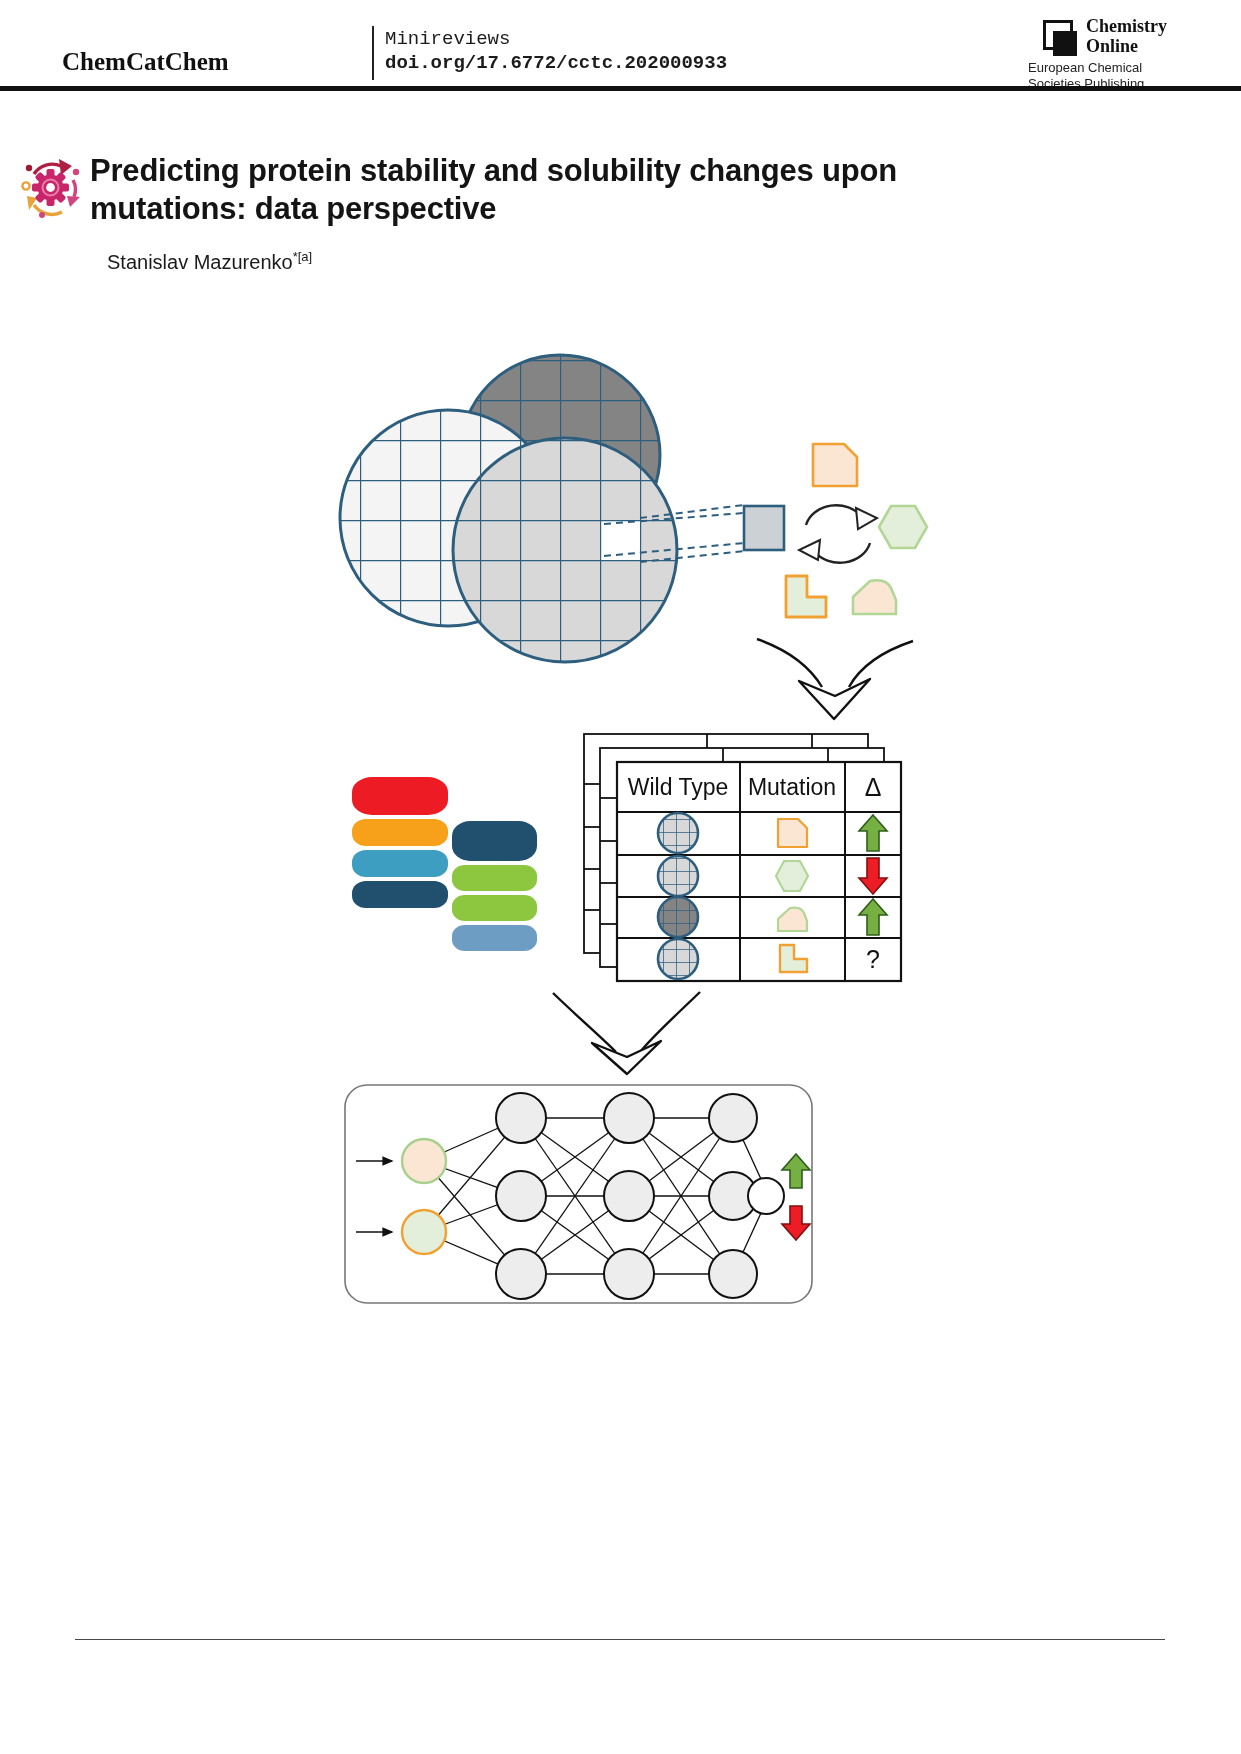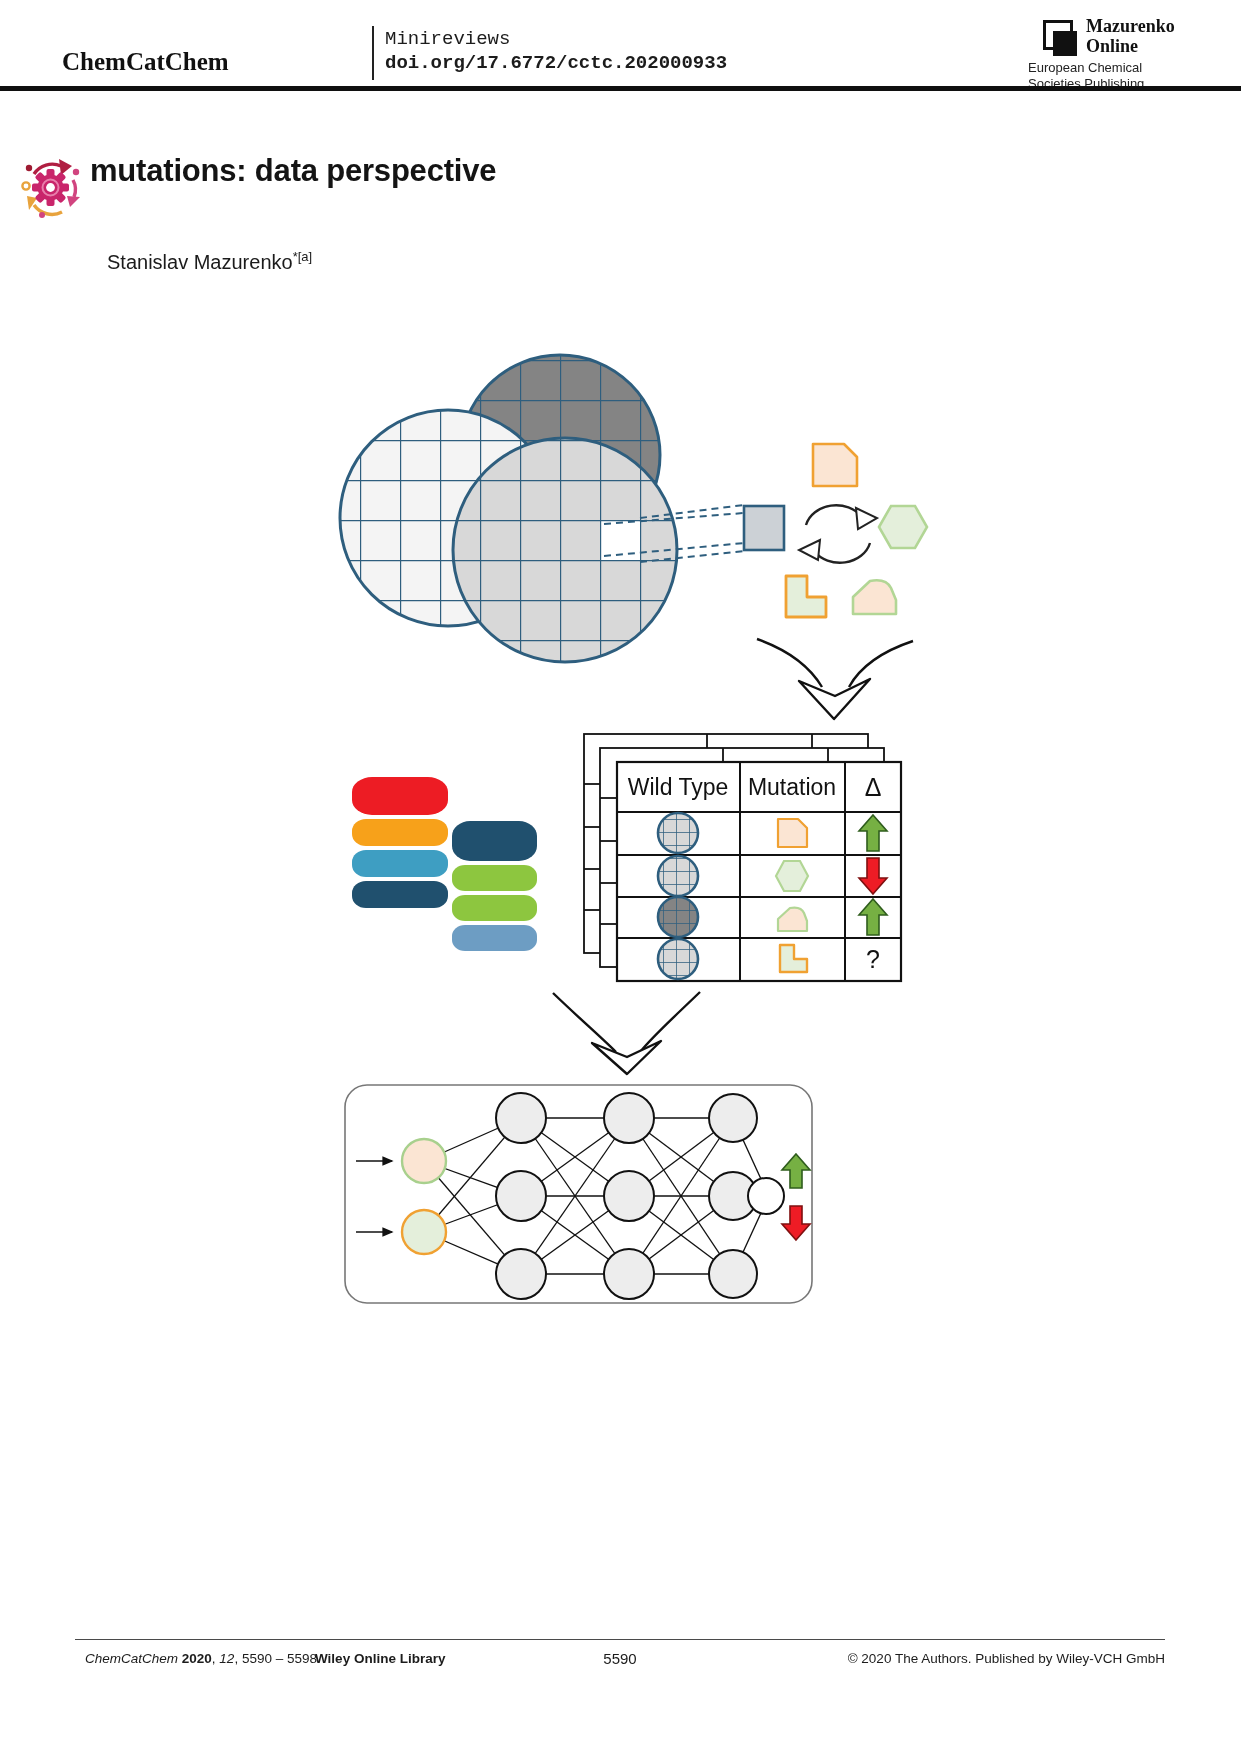"Mazurenko" div { text: Mazurenko -> Chemistry }
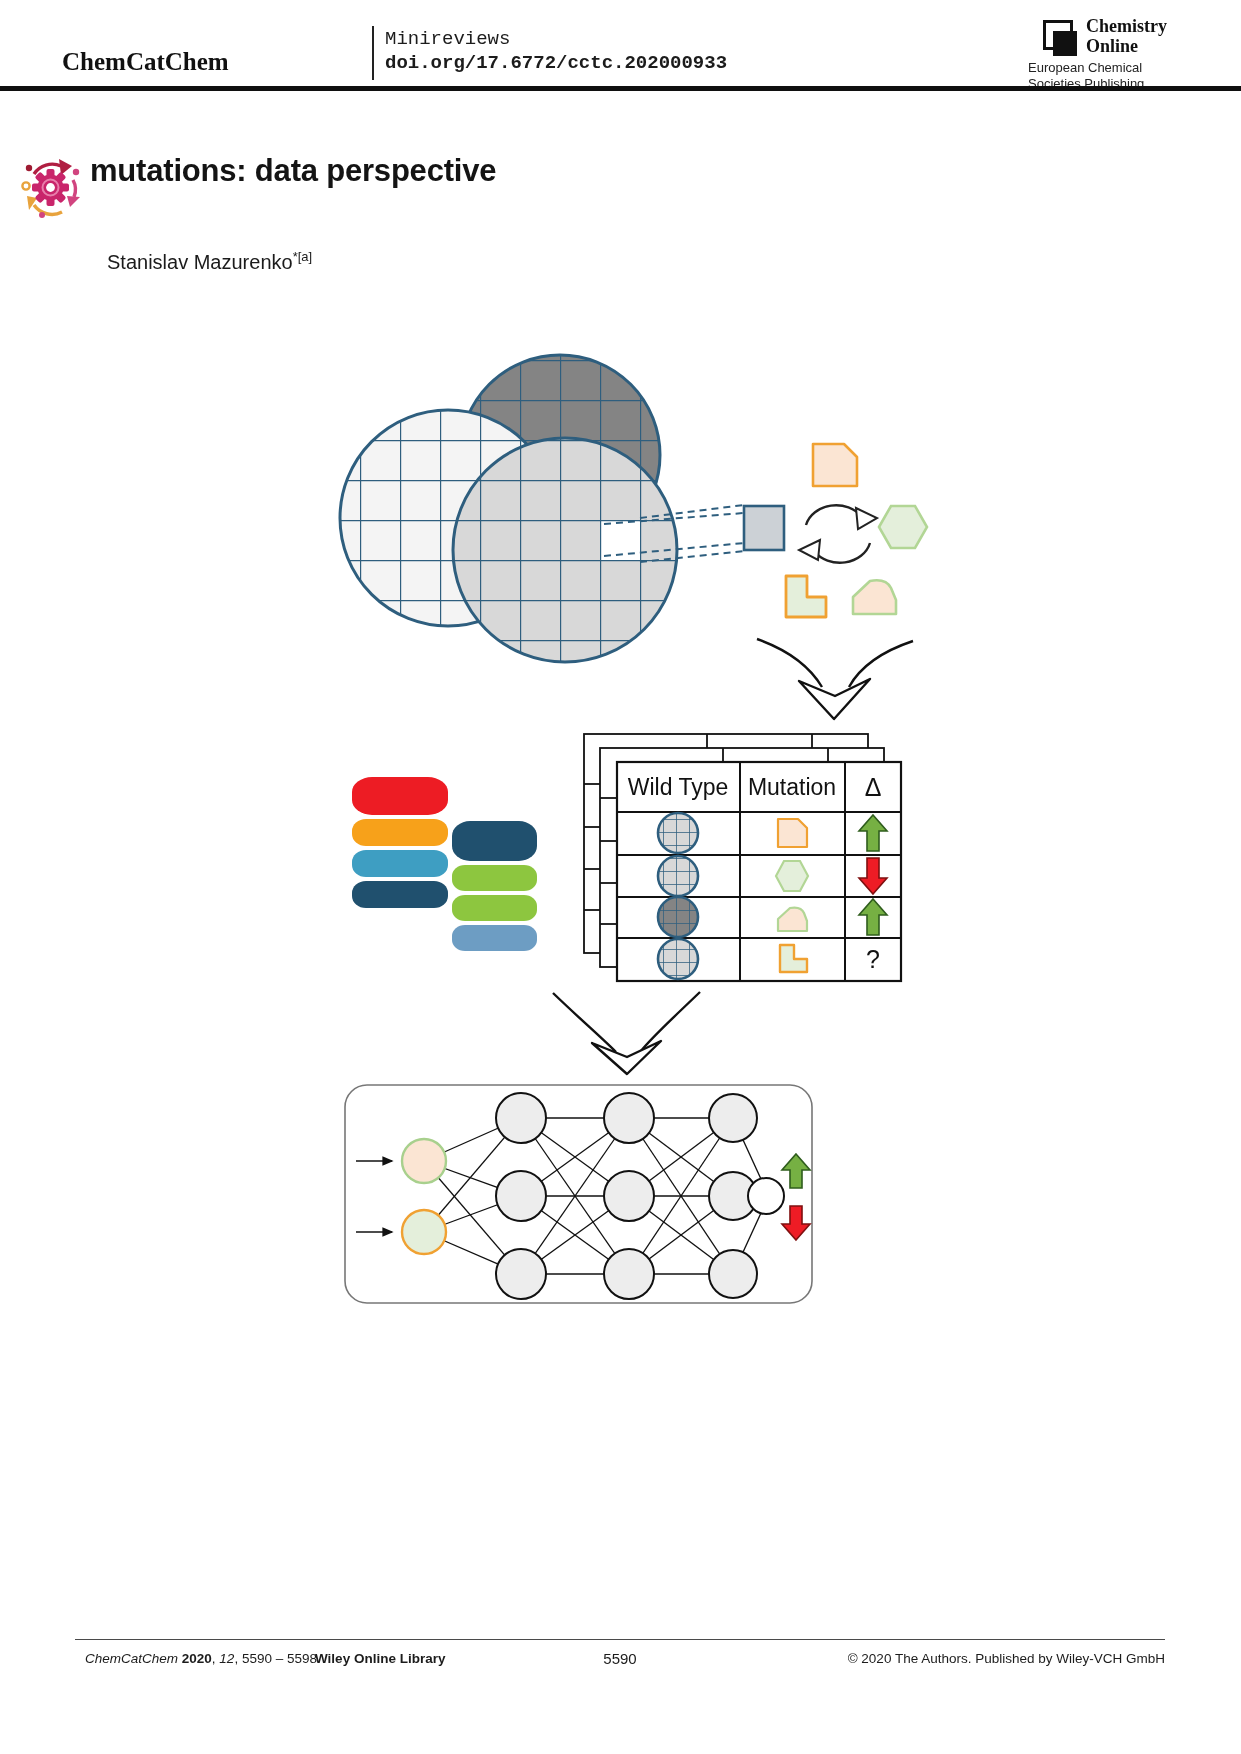"Predicting protein stability and" div { html: none -> <div>Predicting protein stability and solubility changes upon</div> }
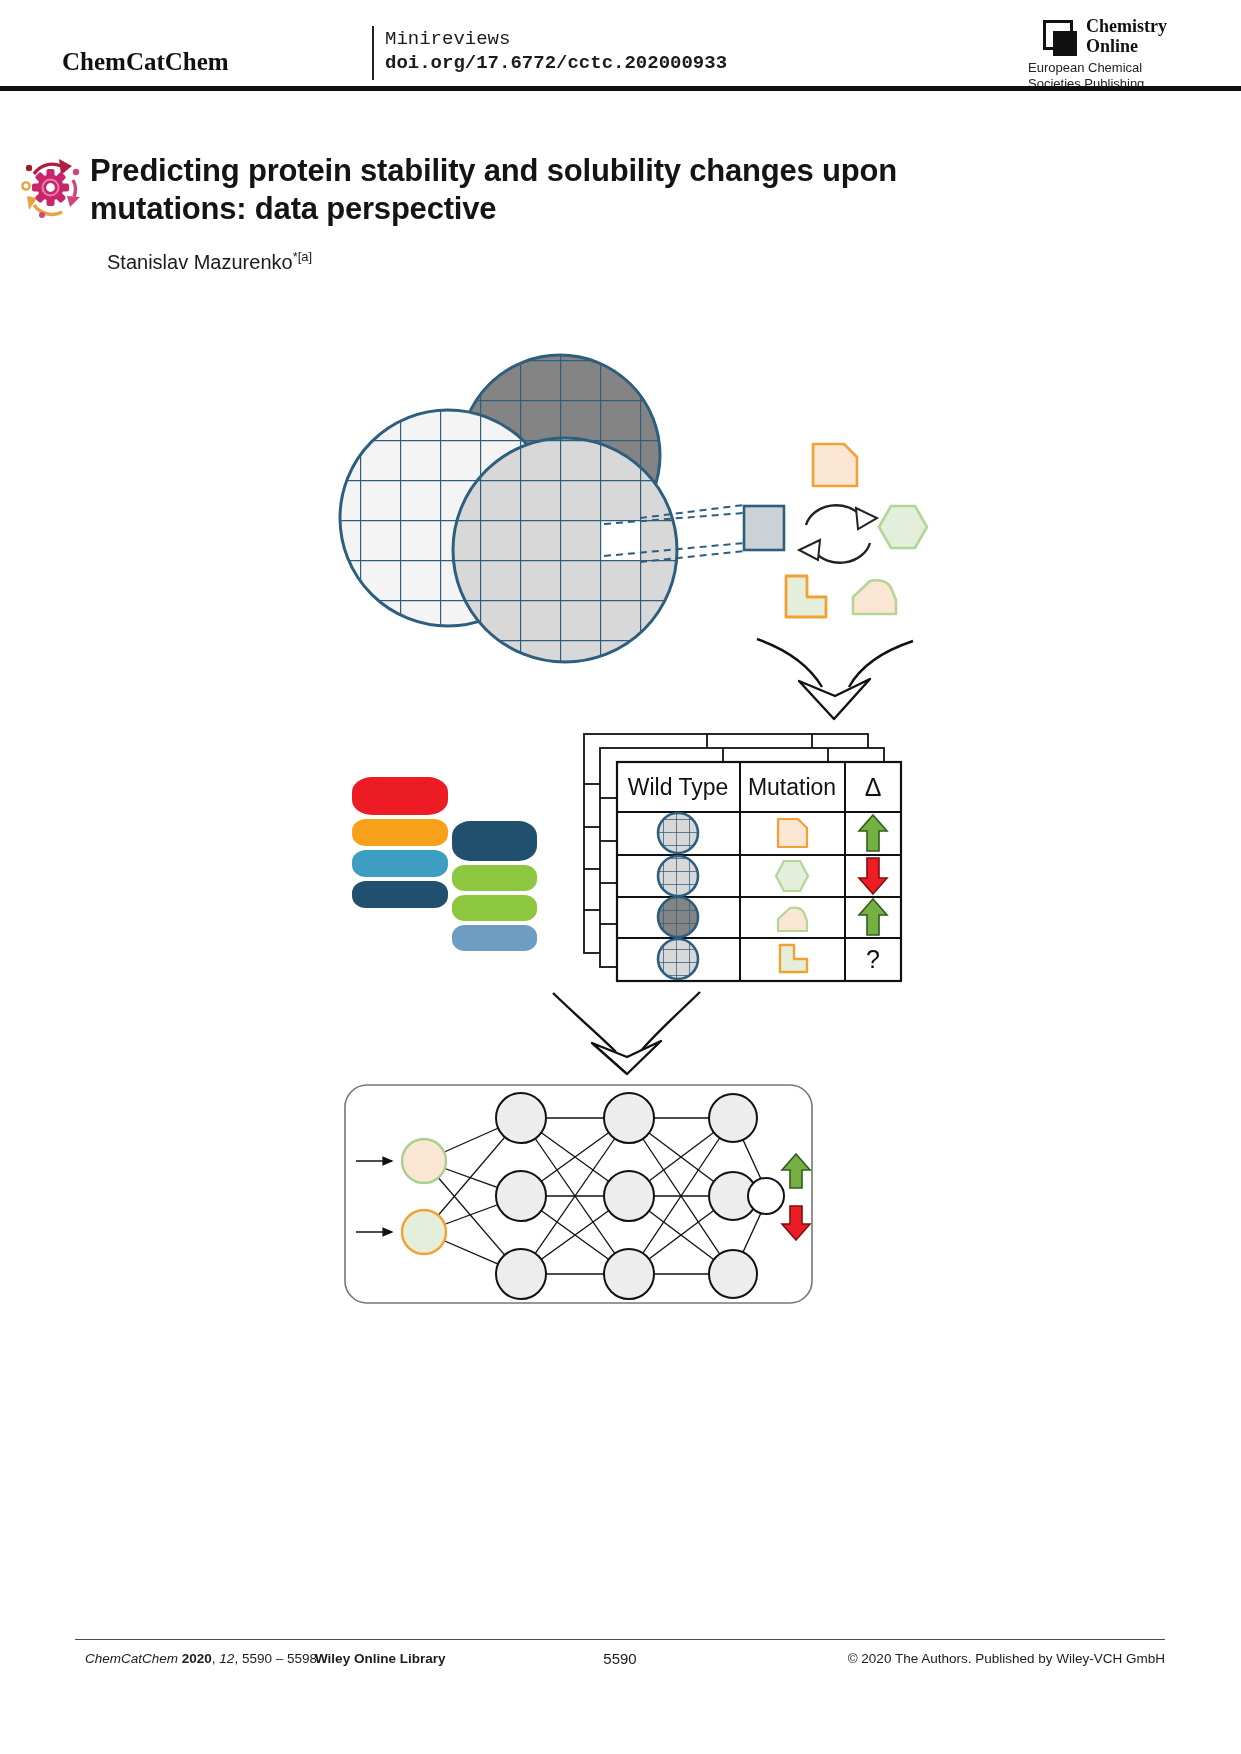"ChemCatChem 2020, 12, 5590 –" div.footer { html: <div> <span><i>ChemCatChem</i>&nbsp;<b>2020</b><span>, </span><i>12</i><span>, </span><span>5590 – 5598</span></span> <span>Wiley Online Library</span> <span>5590</span> <span>© 2020 The Authors. Published by Wiley-VCH GmbH</span> </div> -> none }
